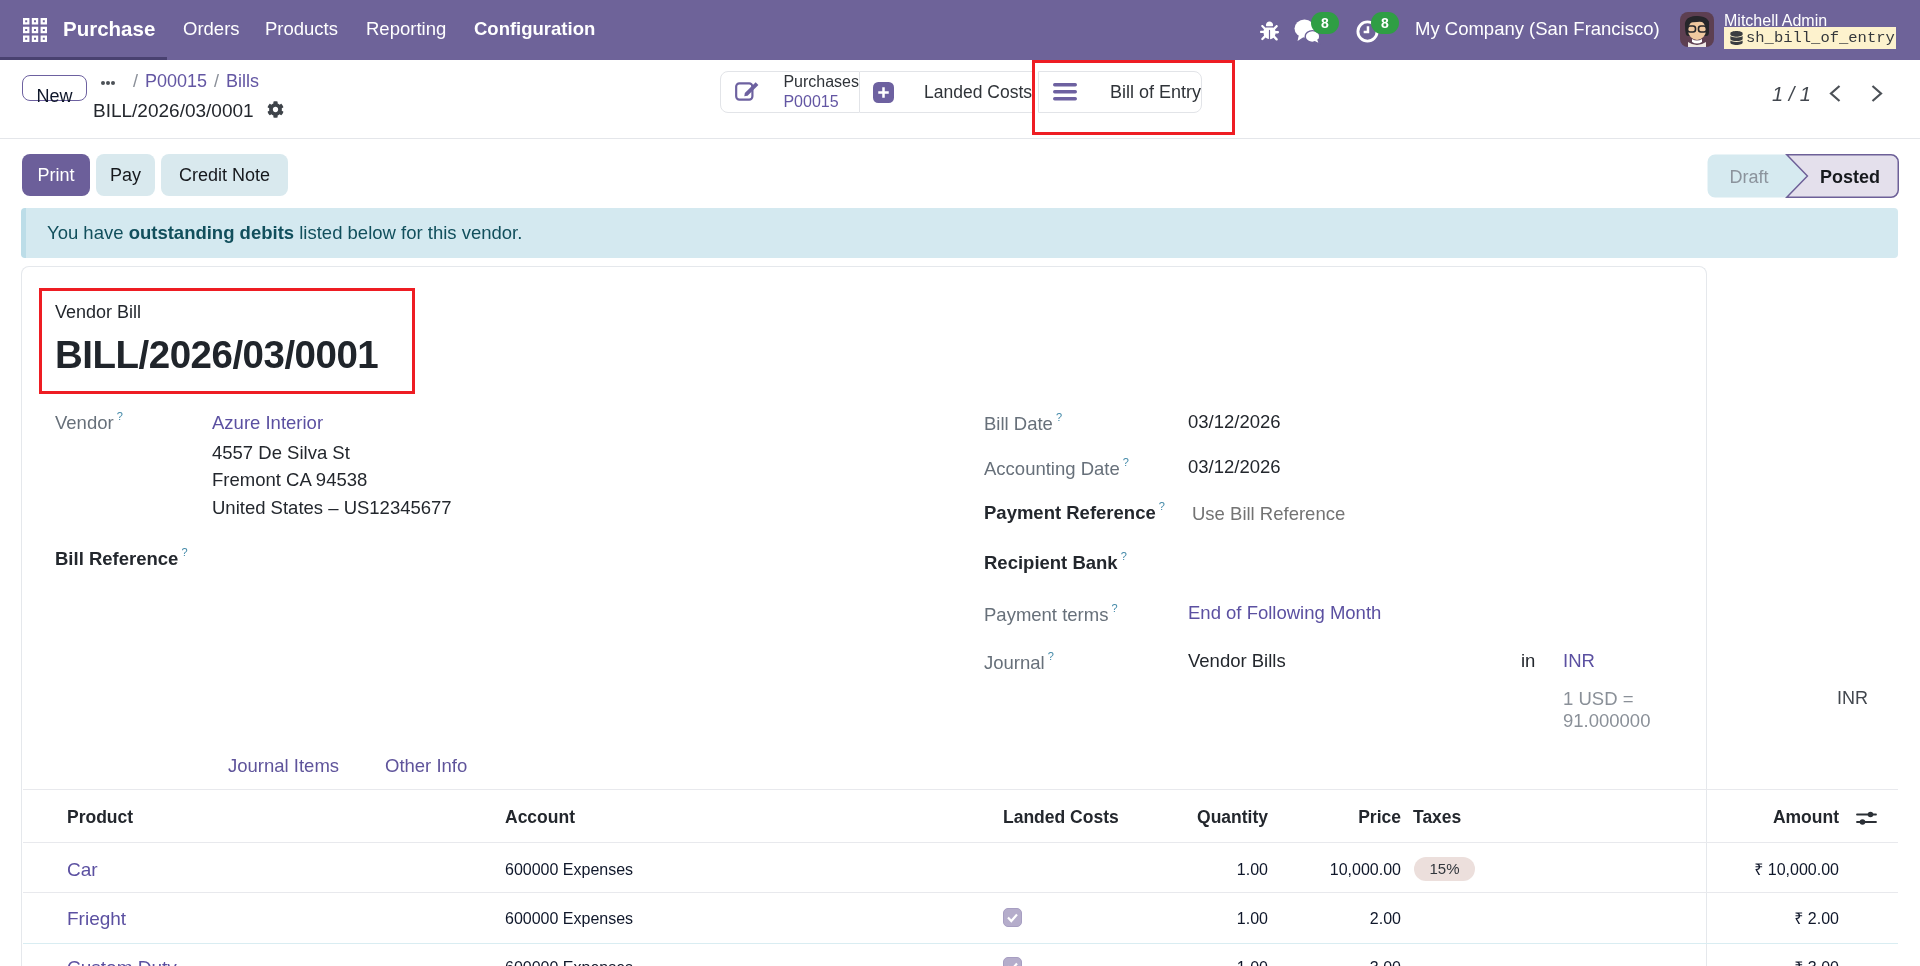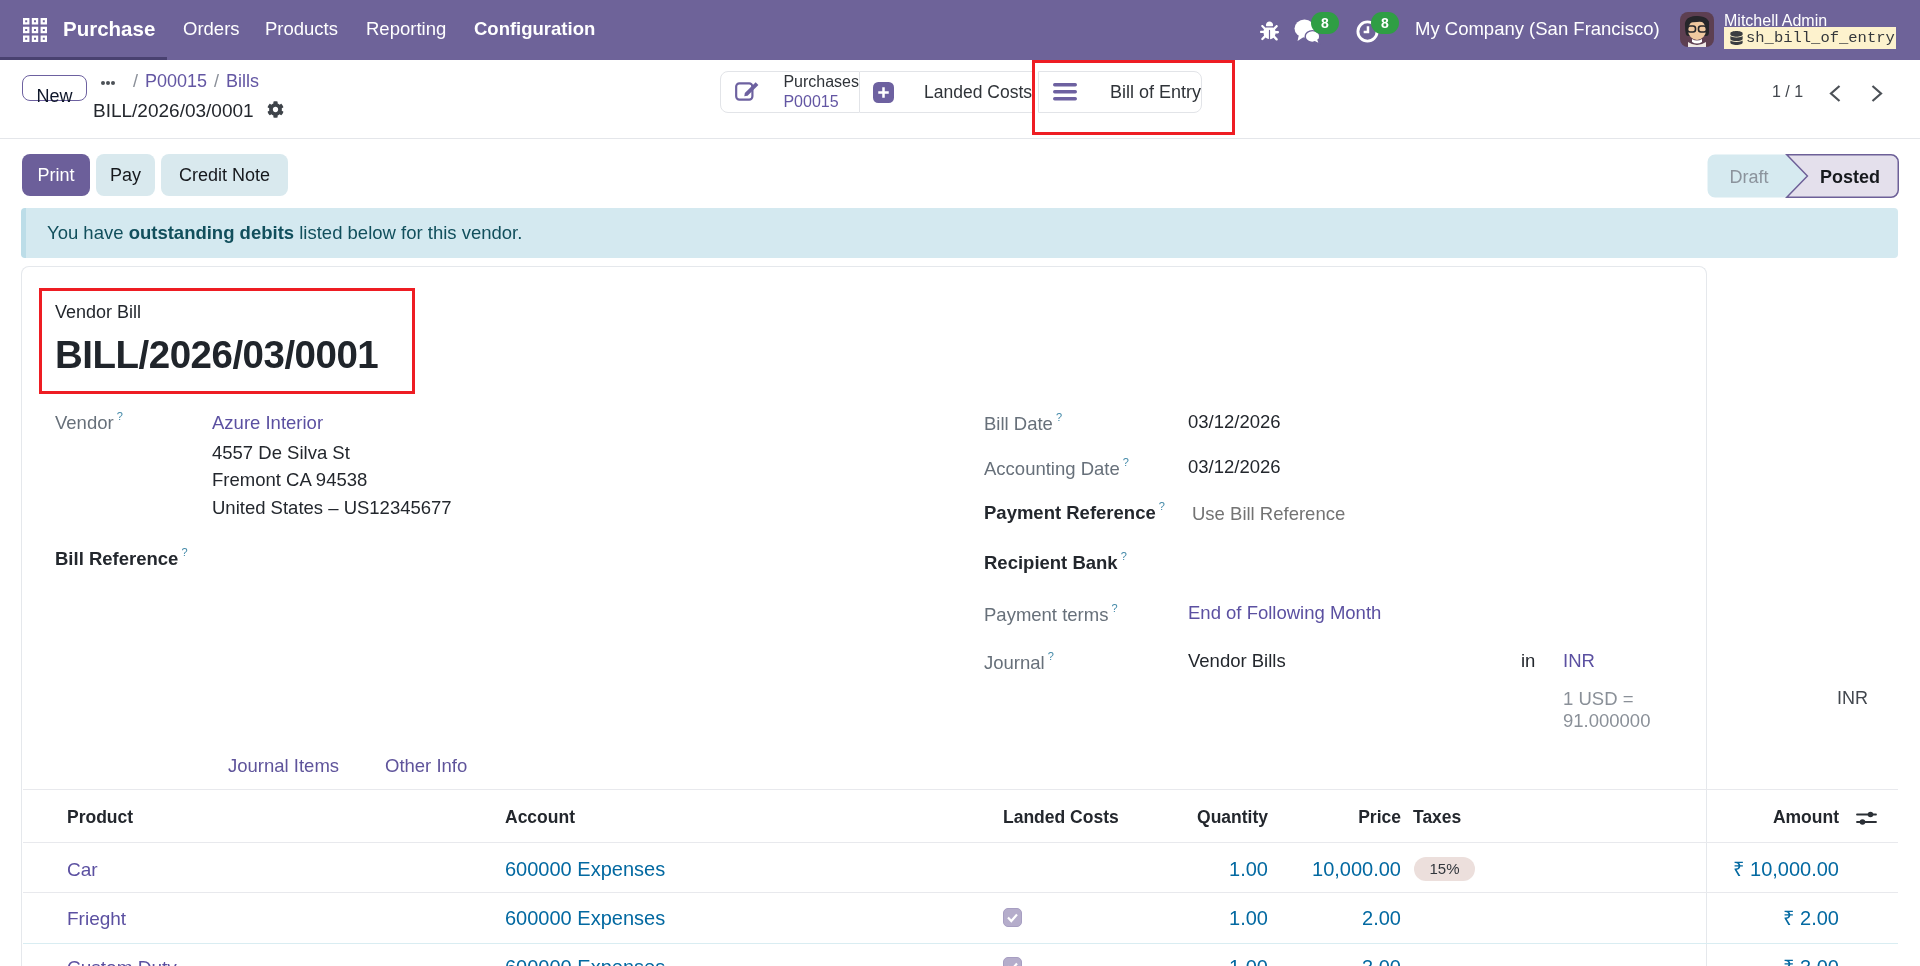"1 / 1" div.abs { font-size: 16px -> 20px; font-style: none -> italic }
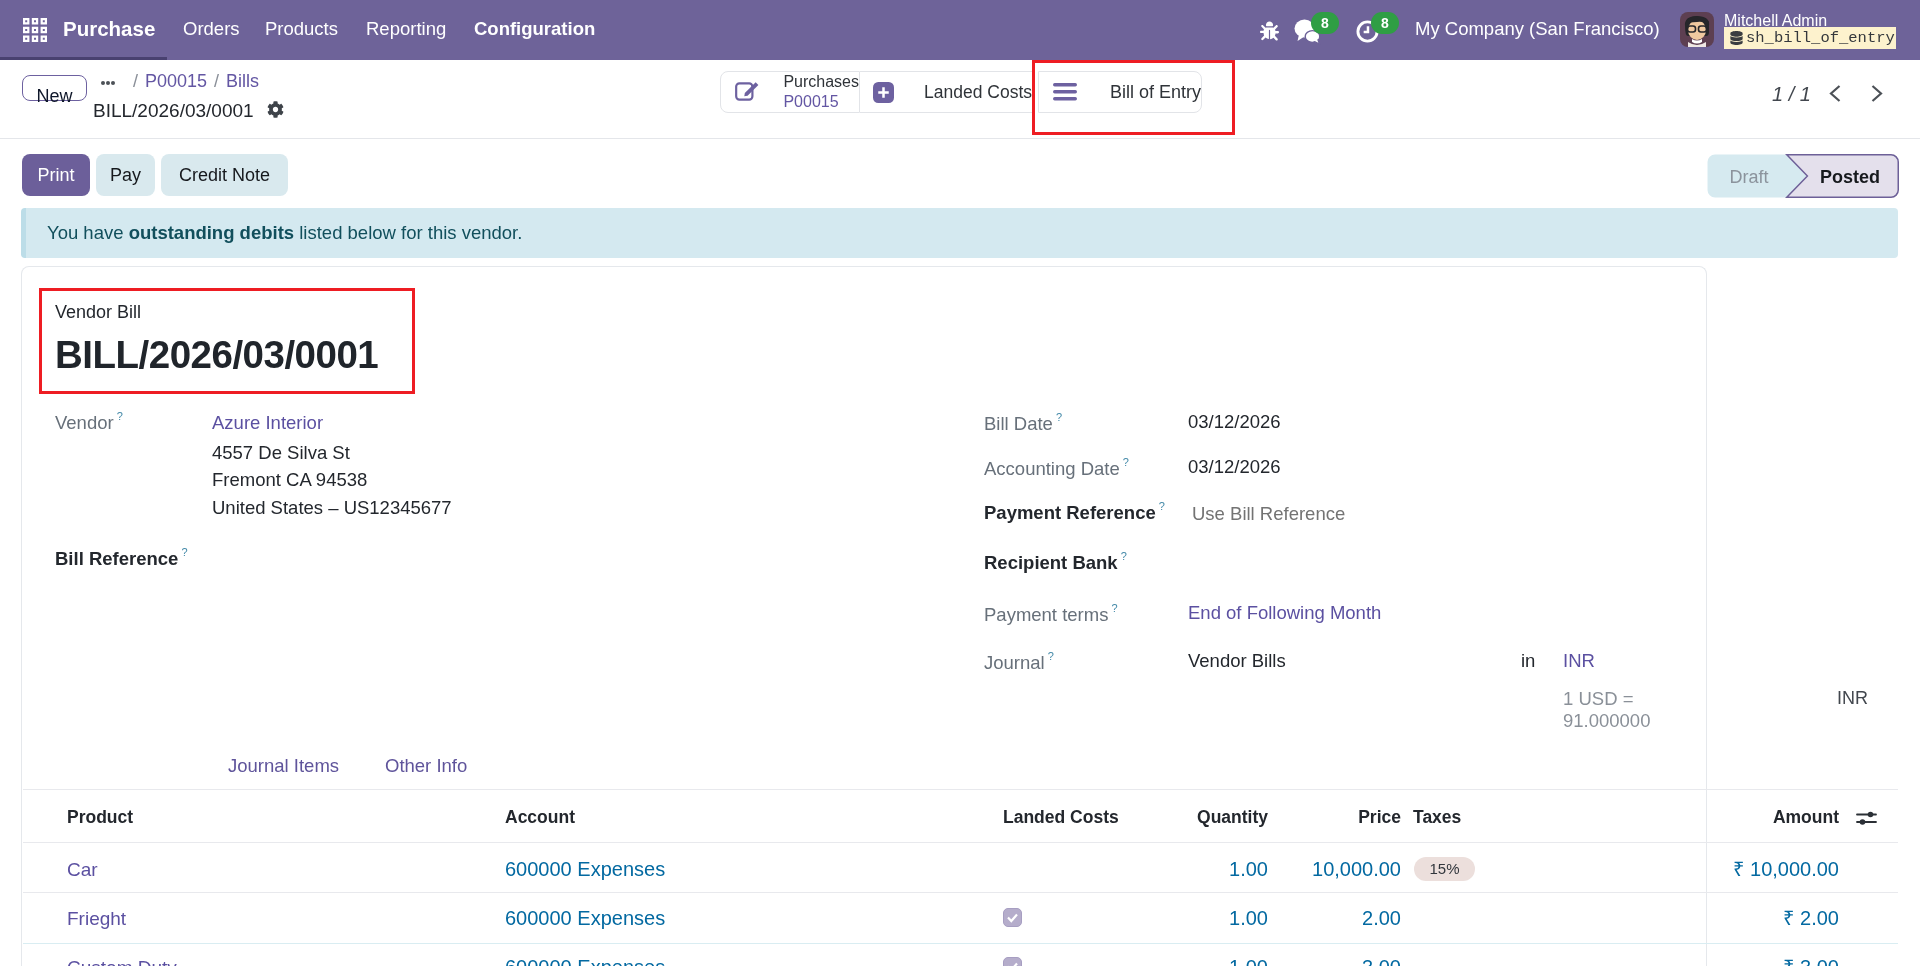"600000 Expenses" .td { color: #0369a1 -> #0f172a; font-size: 20px -> 16px }
